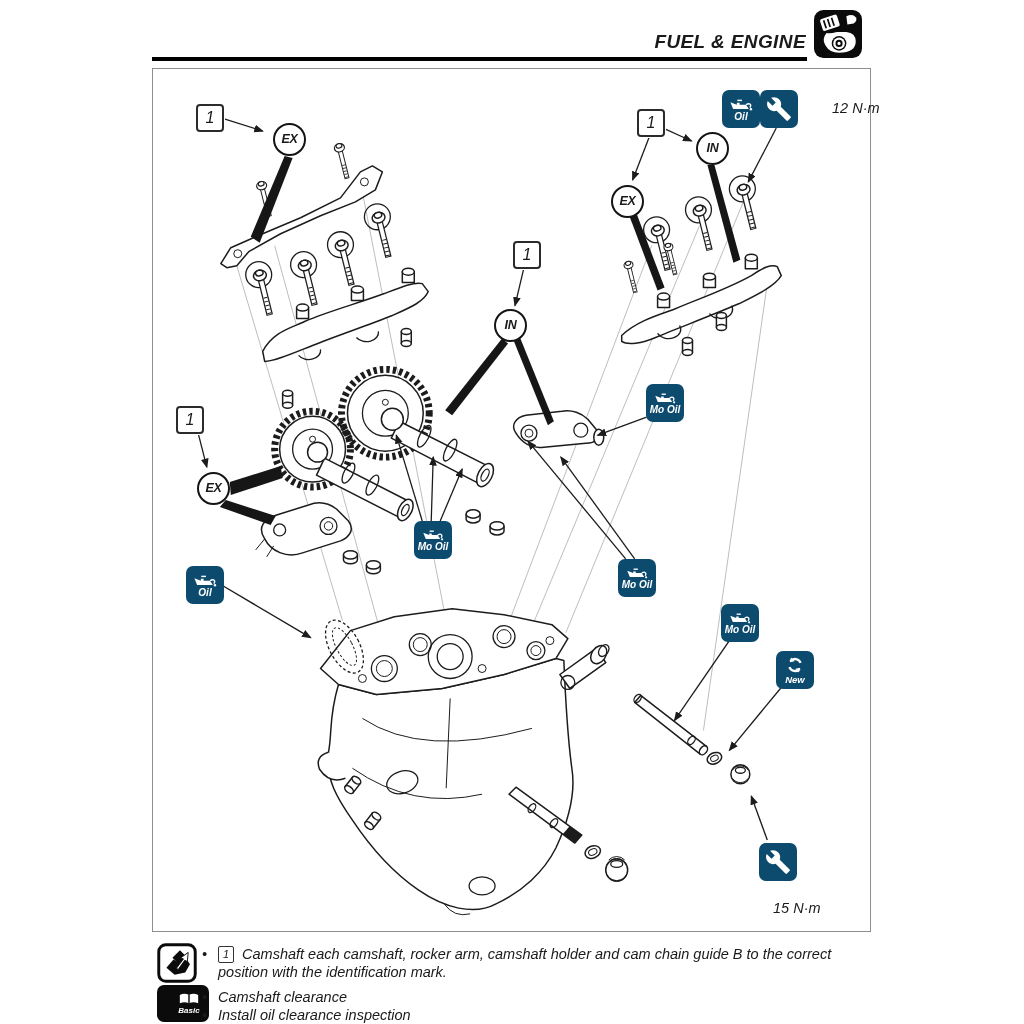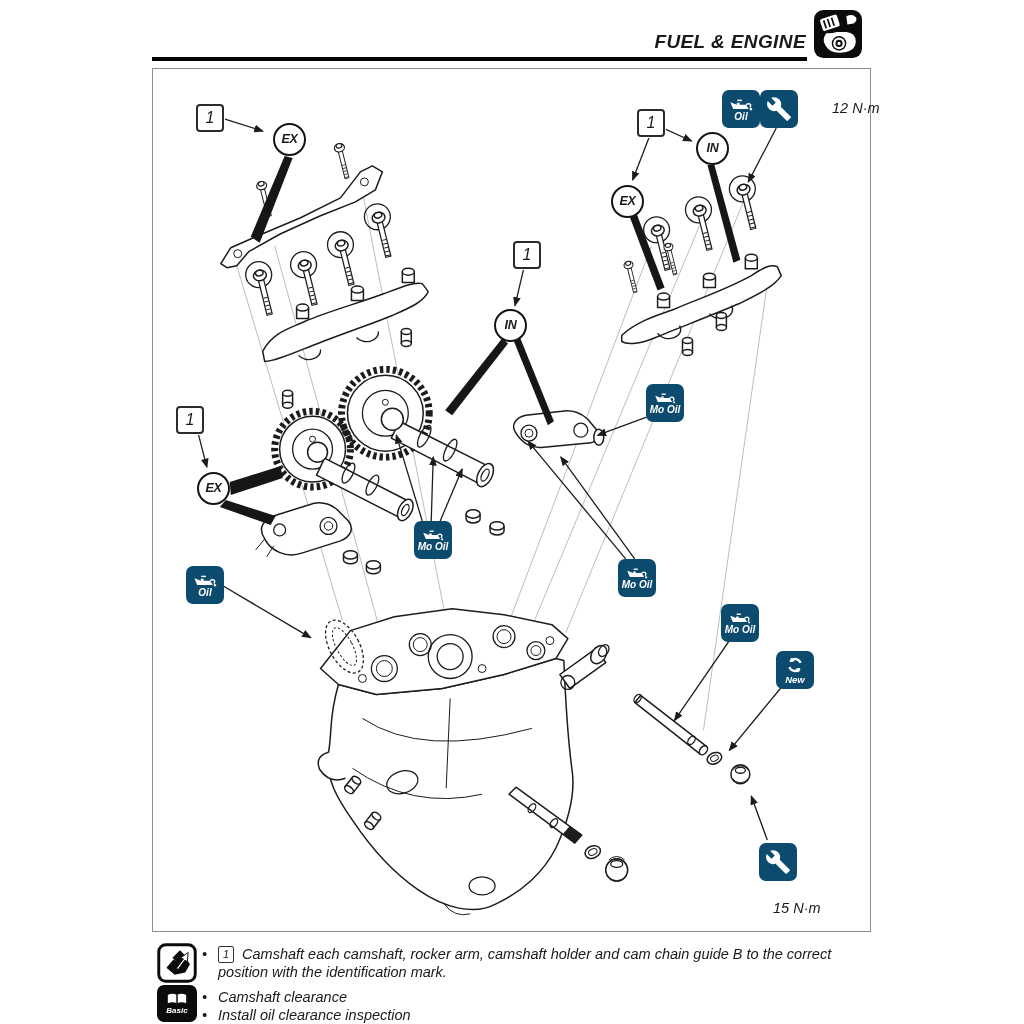"Basic" .icon-basic { padding-left: none -> 12px }
